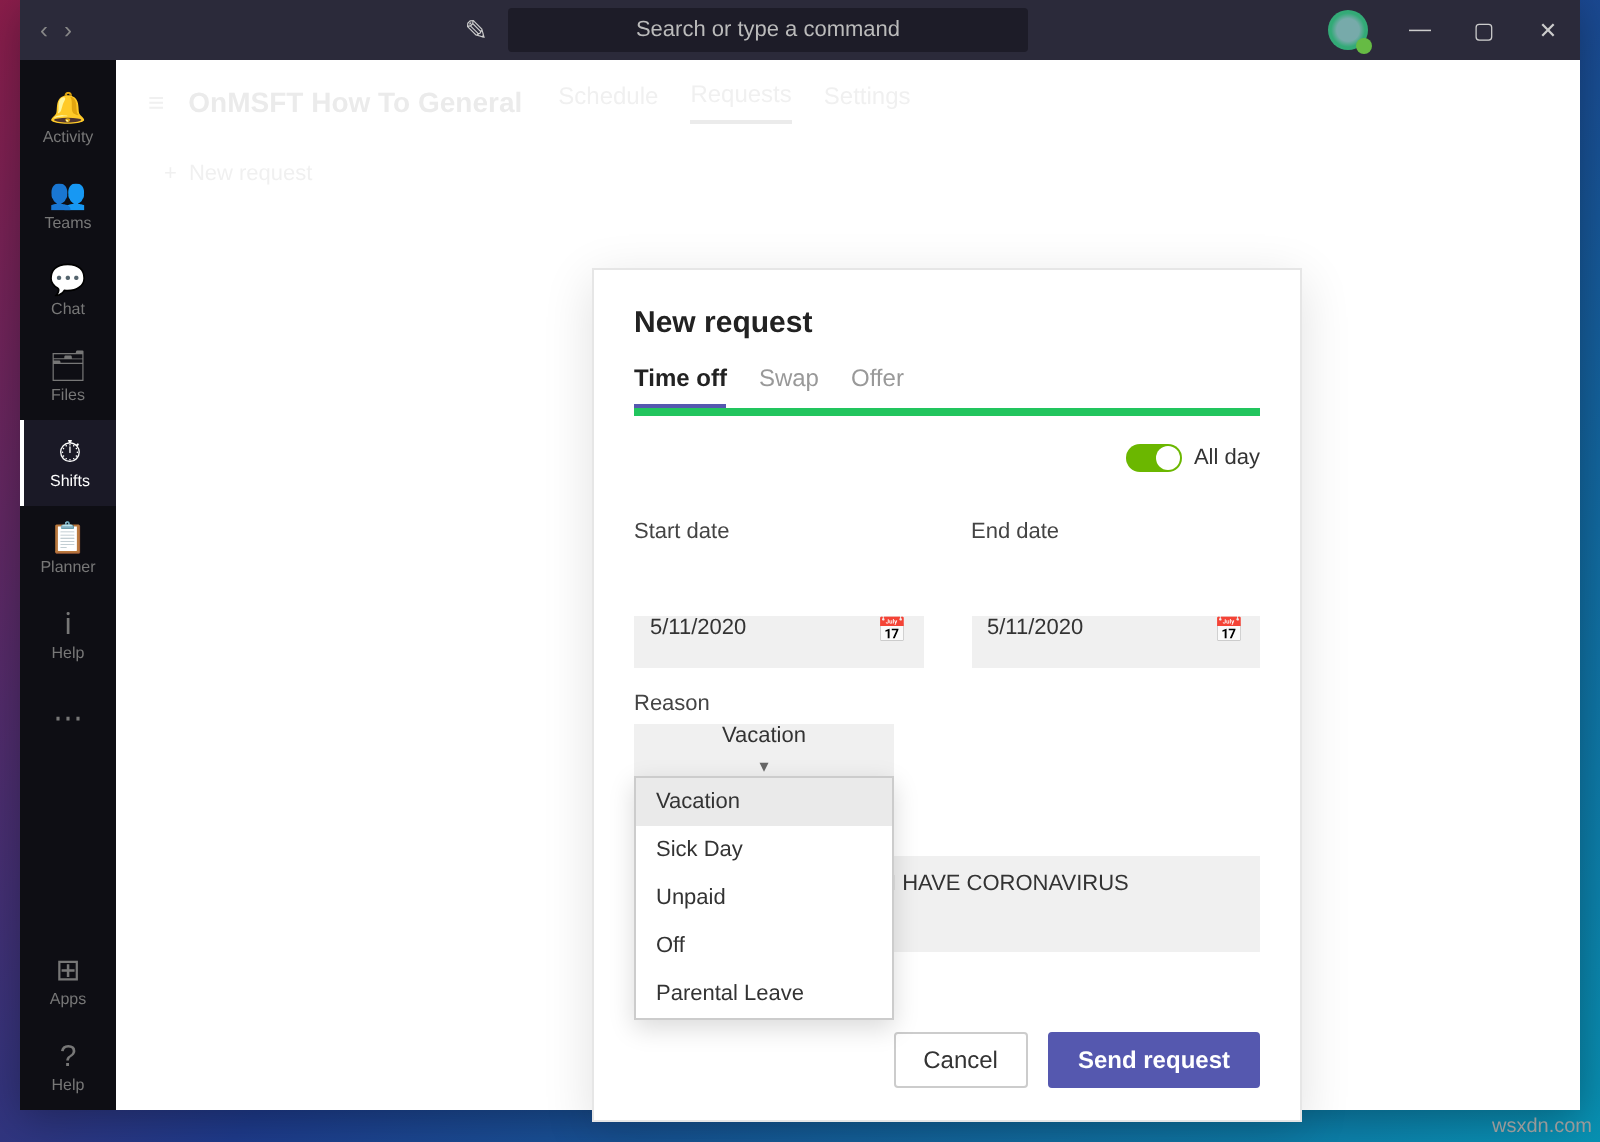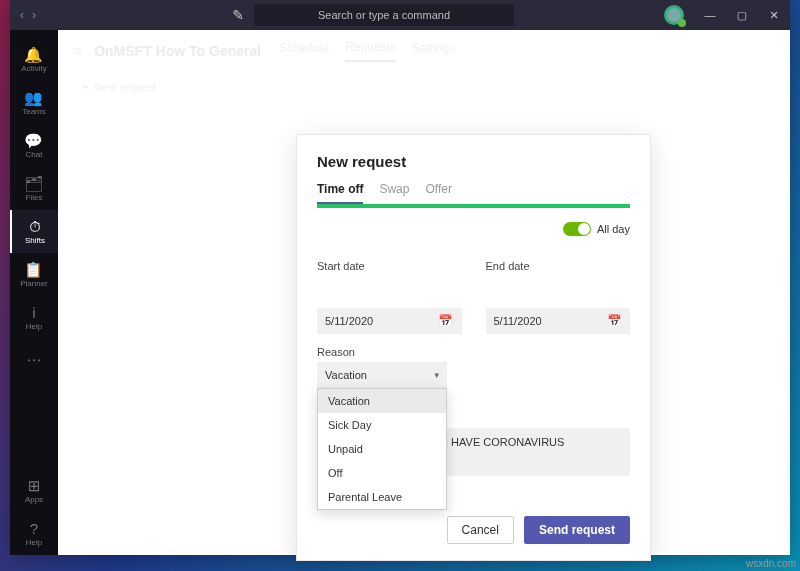"5/11/2020" .date-input { align-items: center -> flex-start }
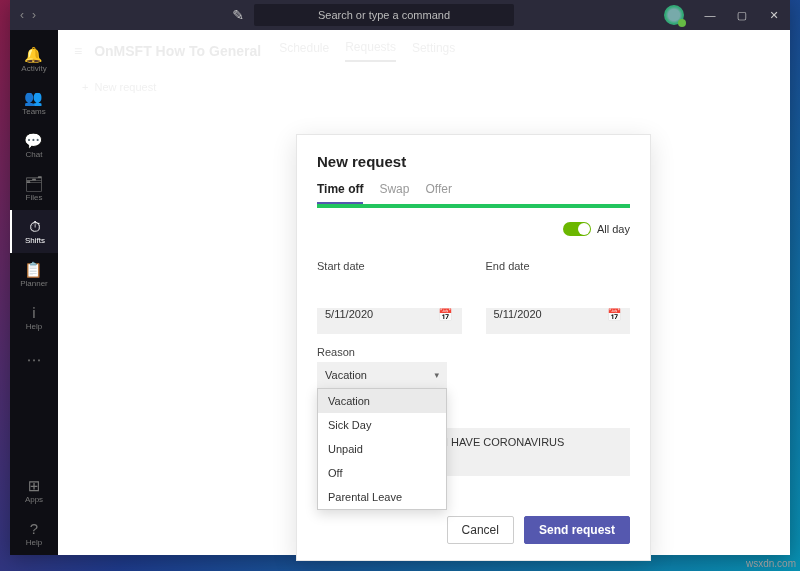"Vacation" .reason-select { flex-direction: none -> column }
